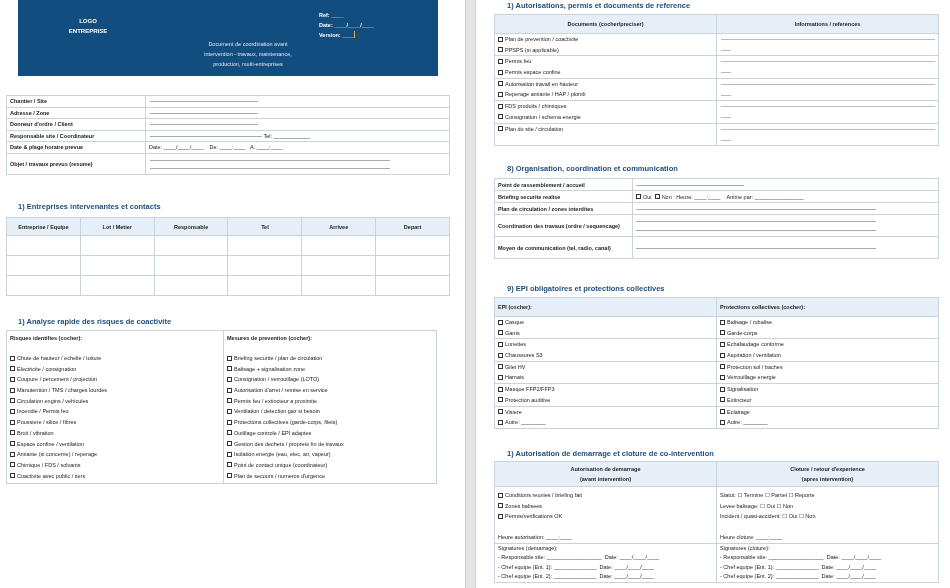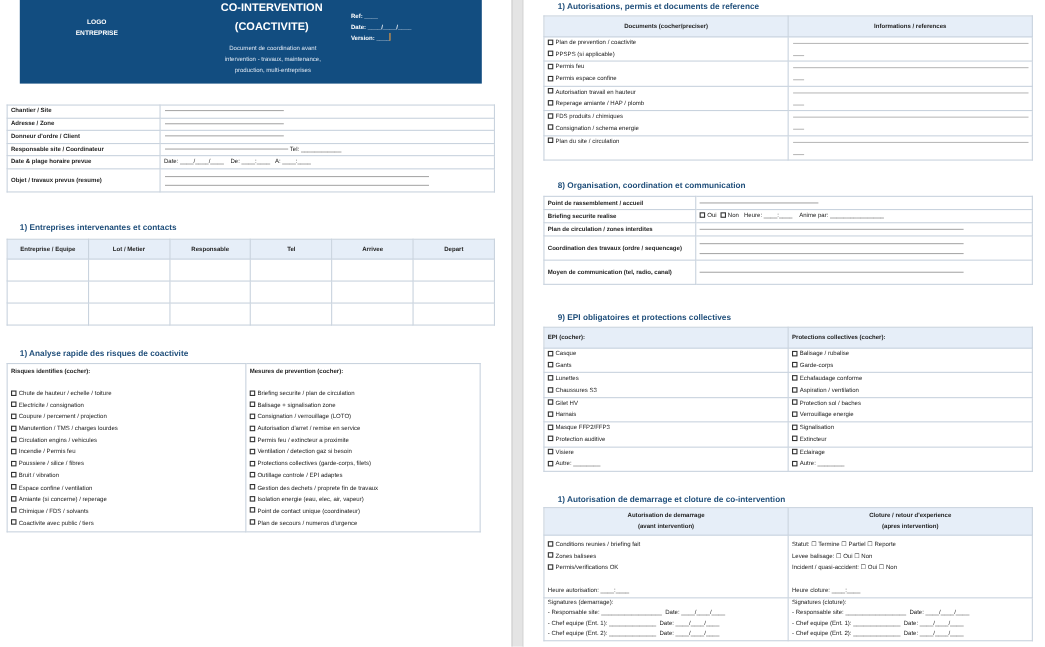"CO-INTERVENTION" div.title { html: <div> <div>CO-INTERVENTION</div> <div>(COACTIVITE)</div> </div> -> none }
